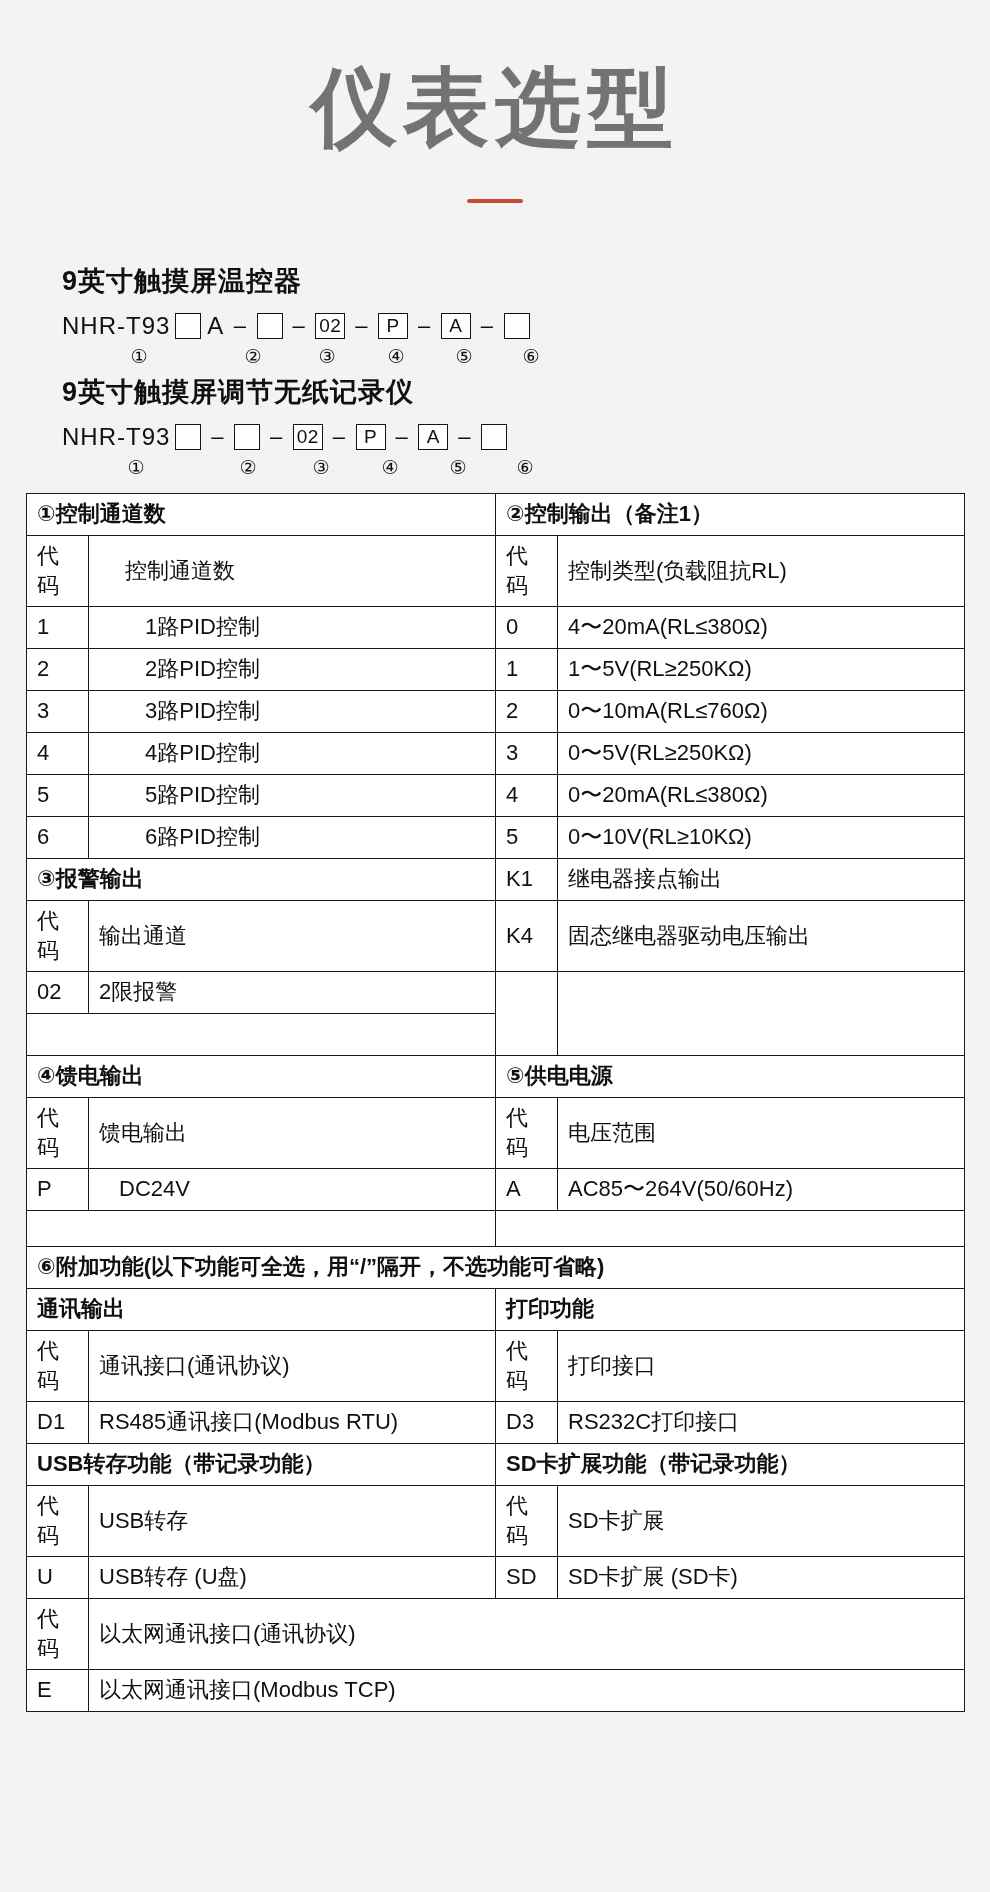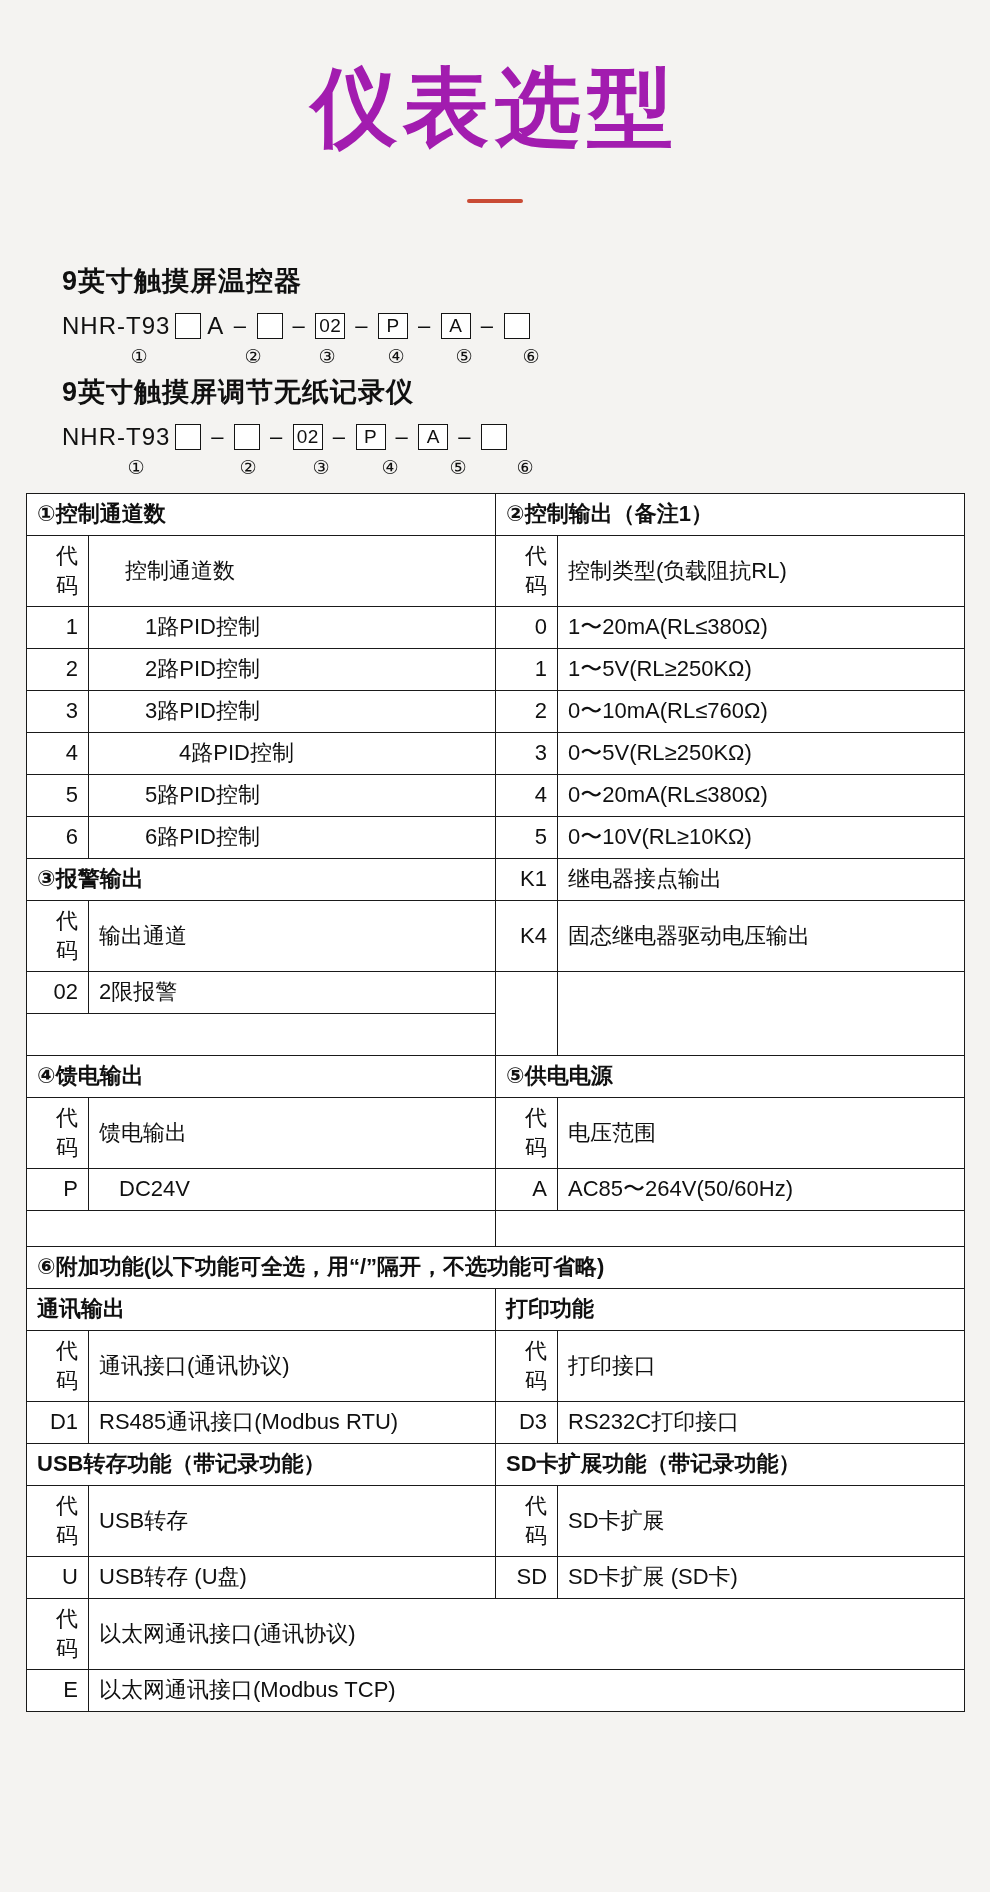"仪表选型" .title { color: #a21caf -> #737373 }
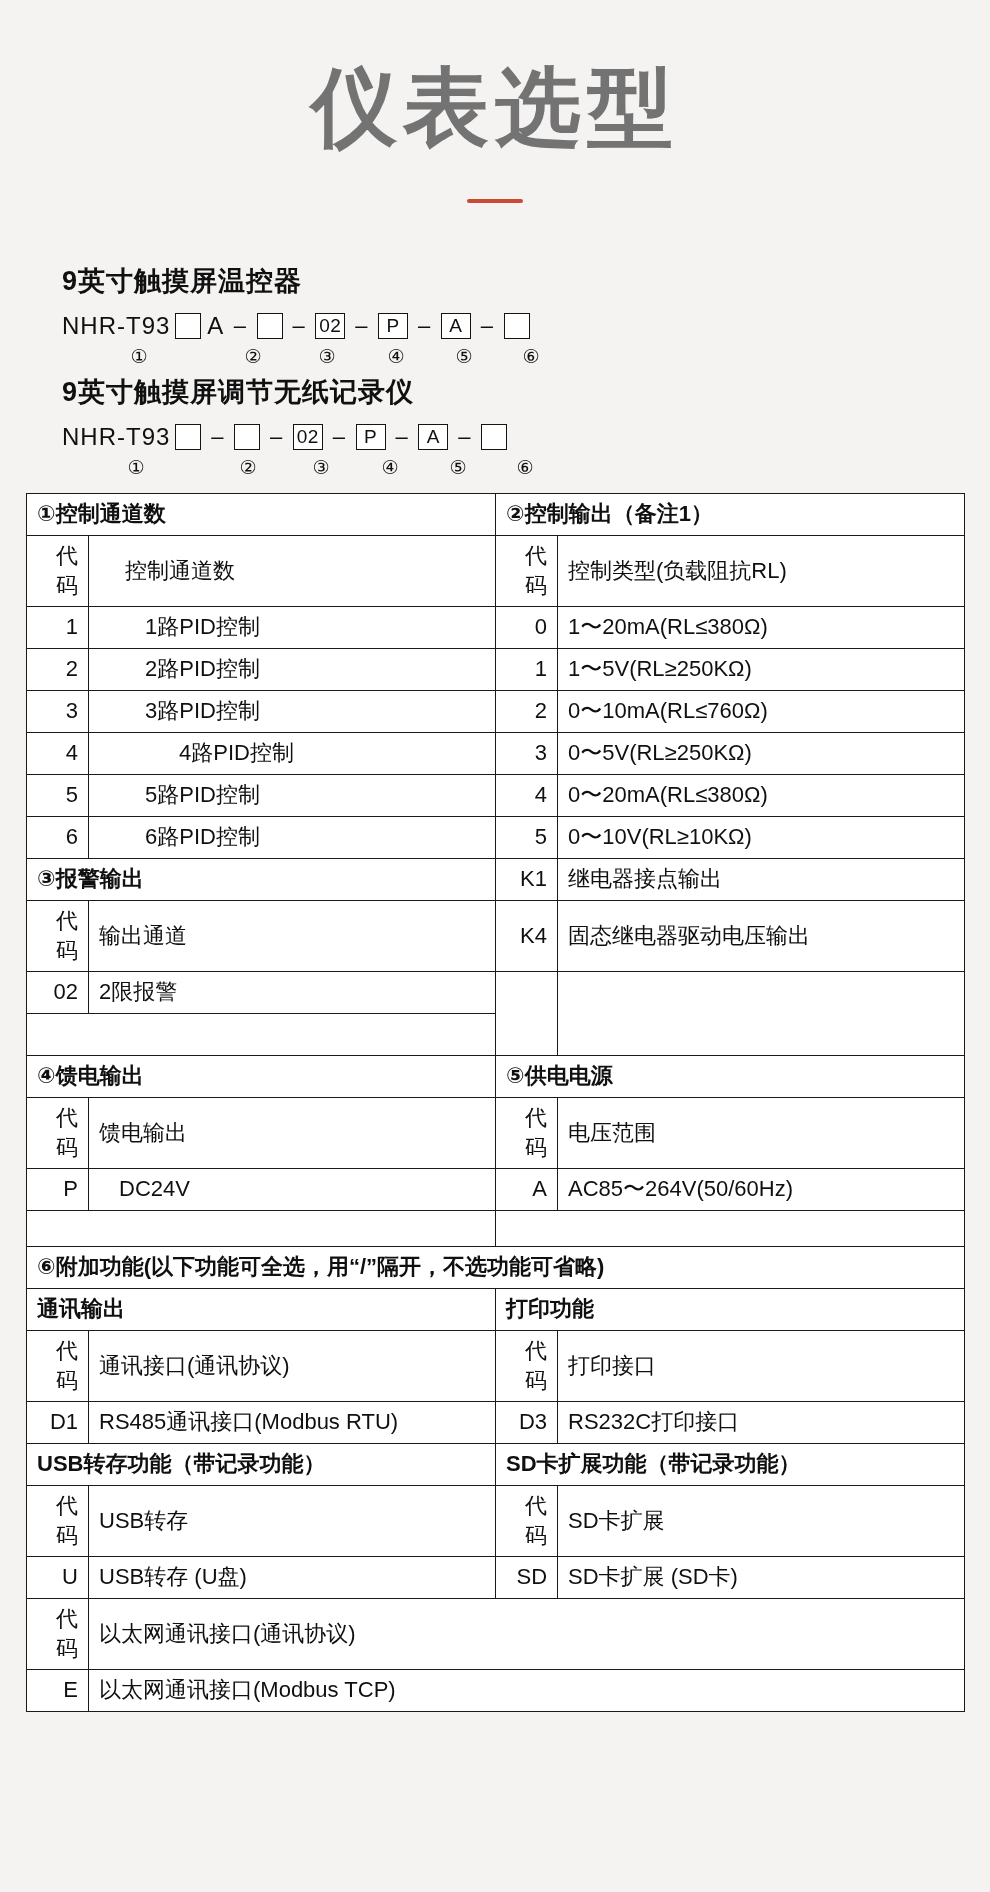"代码" td.code { text-align: right -> left }
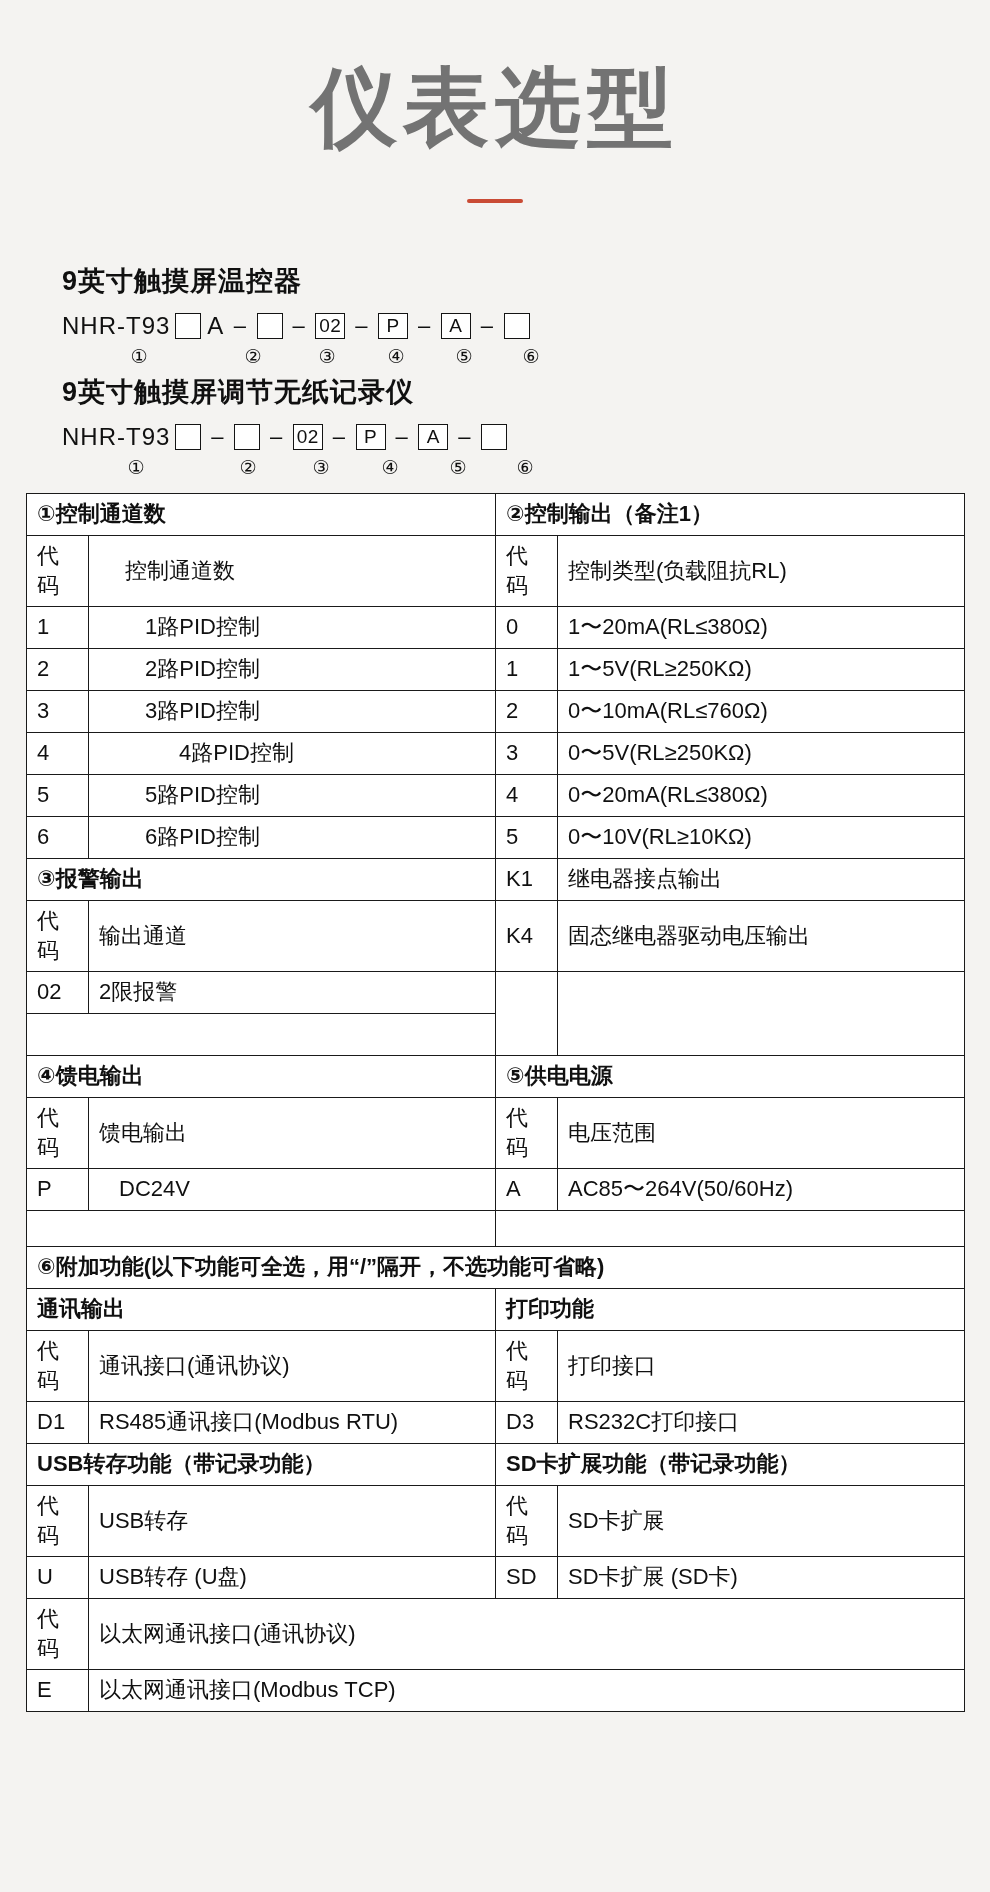"1〜20mA(RL≤380Ω)" td { text: 1 -> 4 }
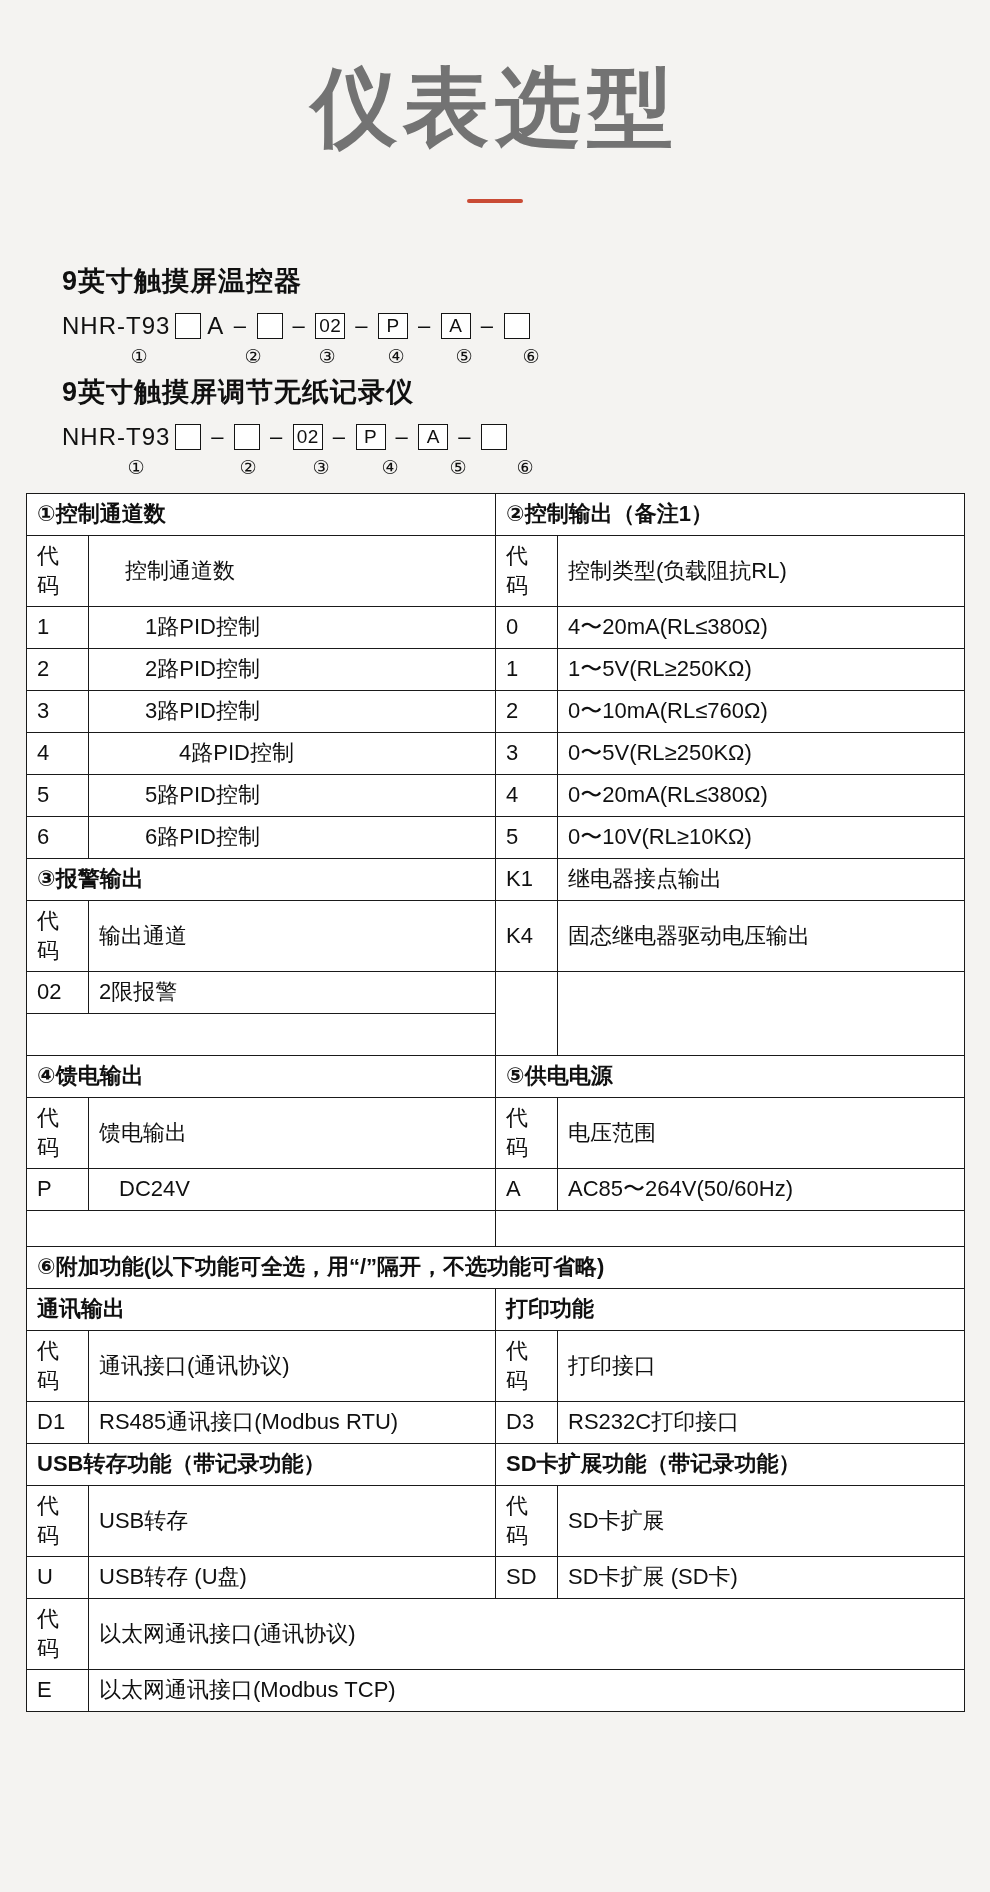"4路PID控制" td { padding-left: 90px -> 56px }
